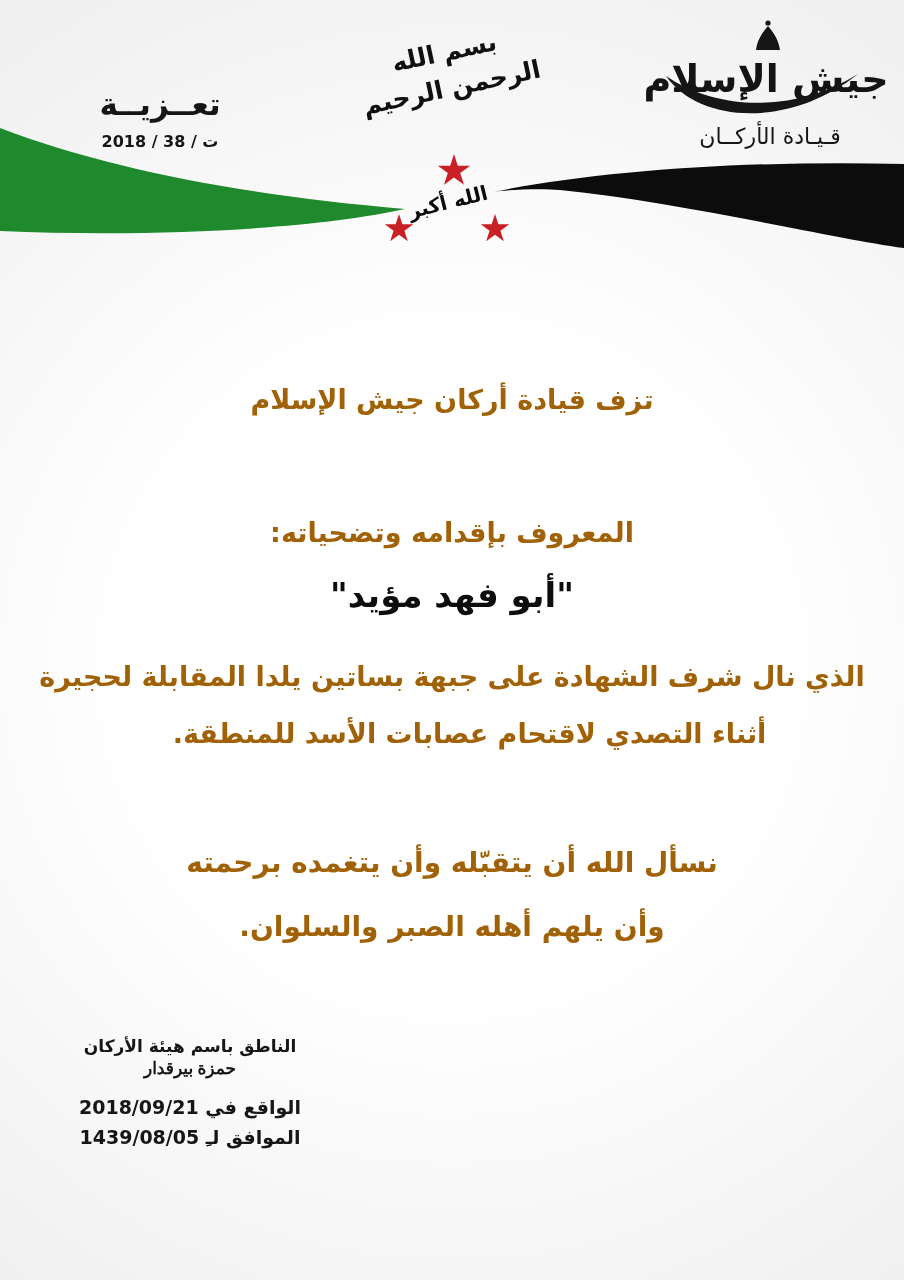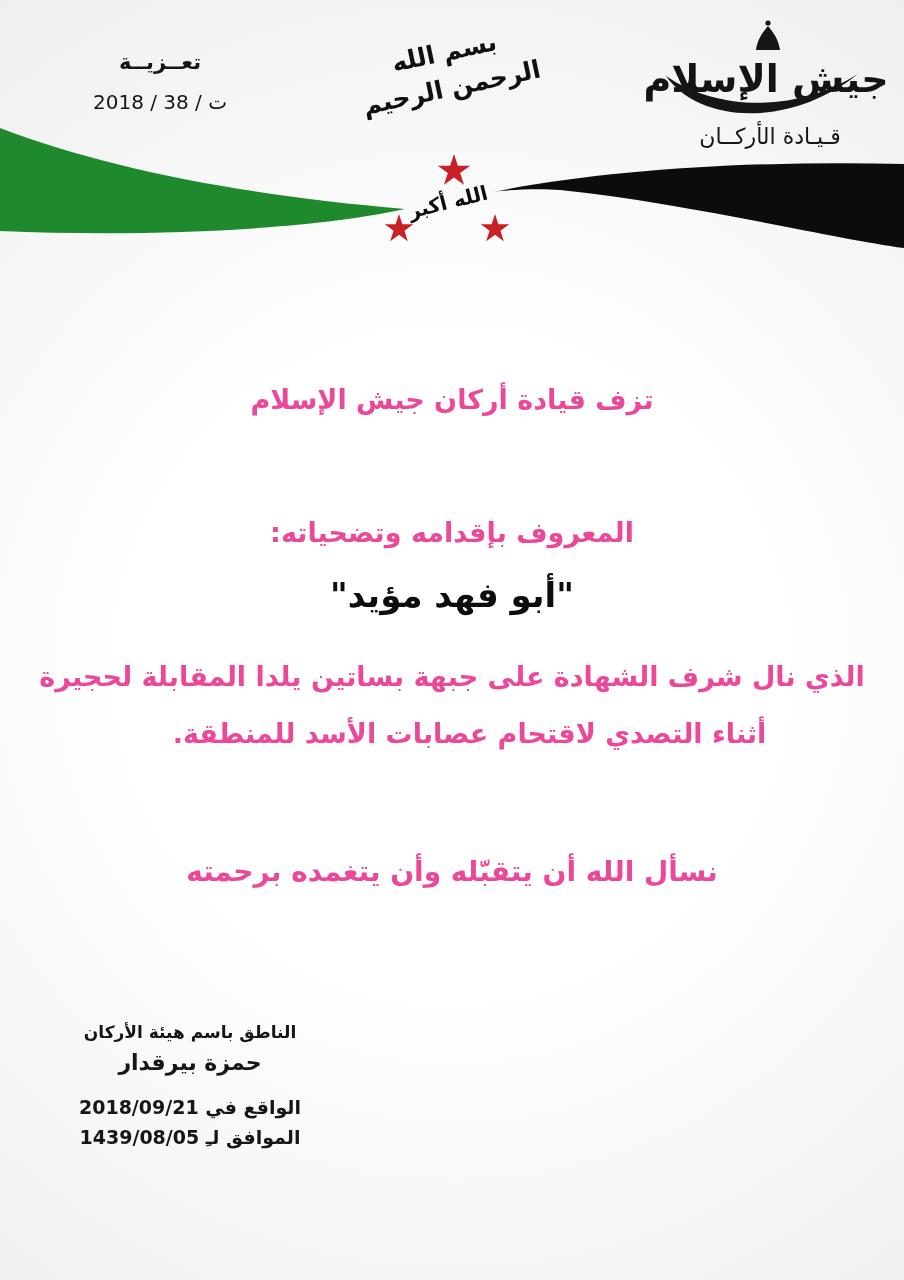"تعــزيــة" .doc-title { font-size: 21px -> 31px; margin-top: none -> 36px }
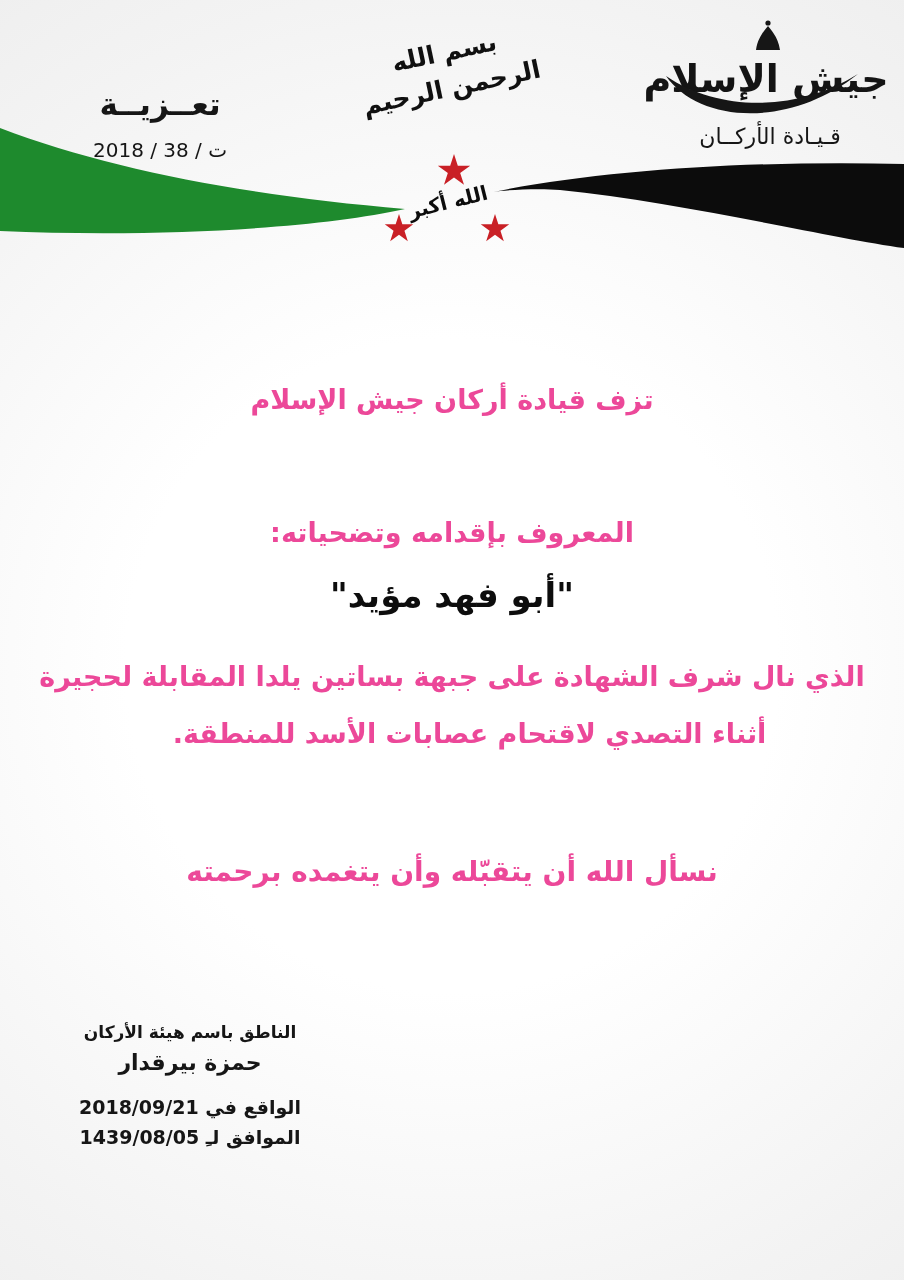"ت / 38 / 2018" .doc-ref { font-size: 20px -> 16px; font-weight: 400 -> 700; margin-top: 16px -> 10px }
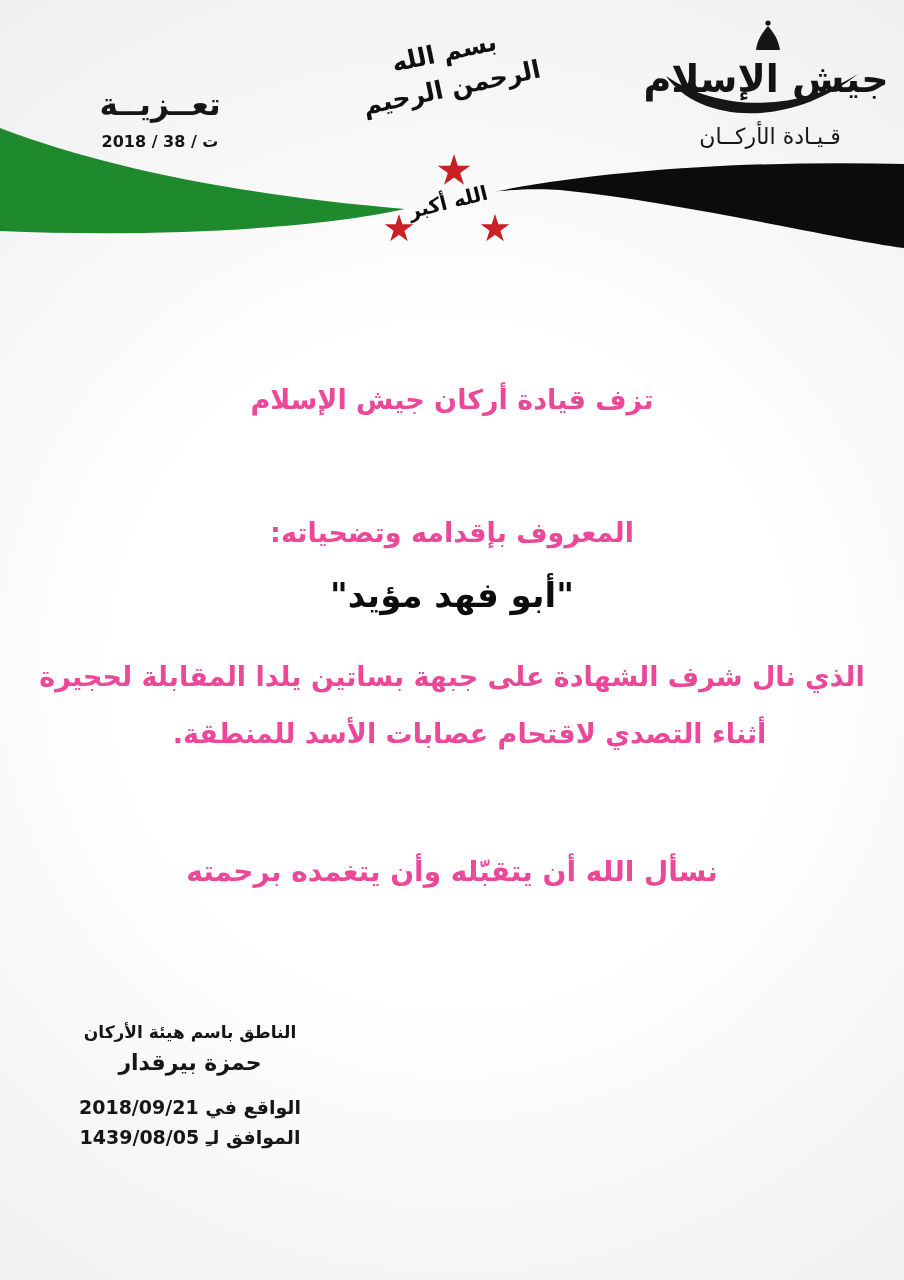"تزف قيادة أركان جيش الإسلام" .bodyline { color: #ec4899 -> #a16207 }
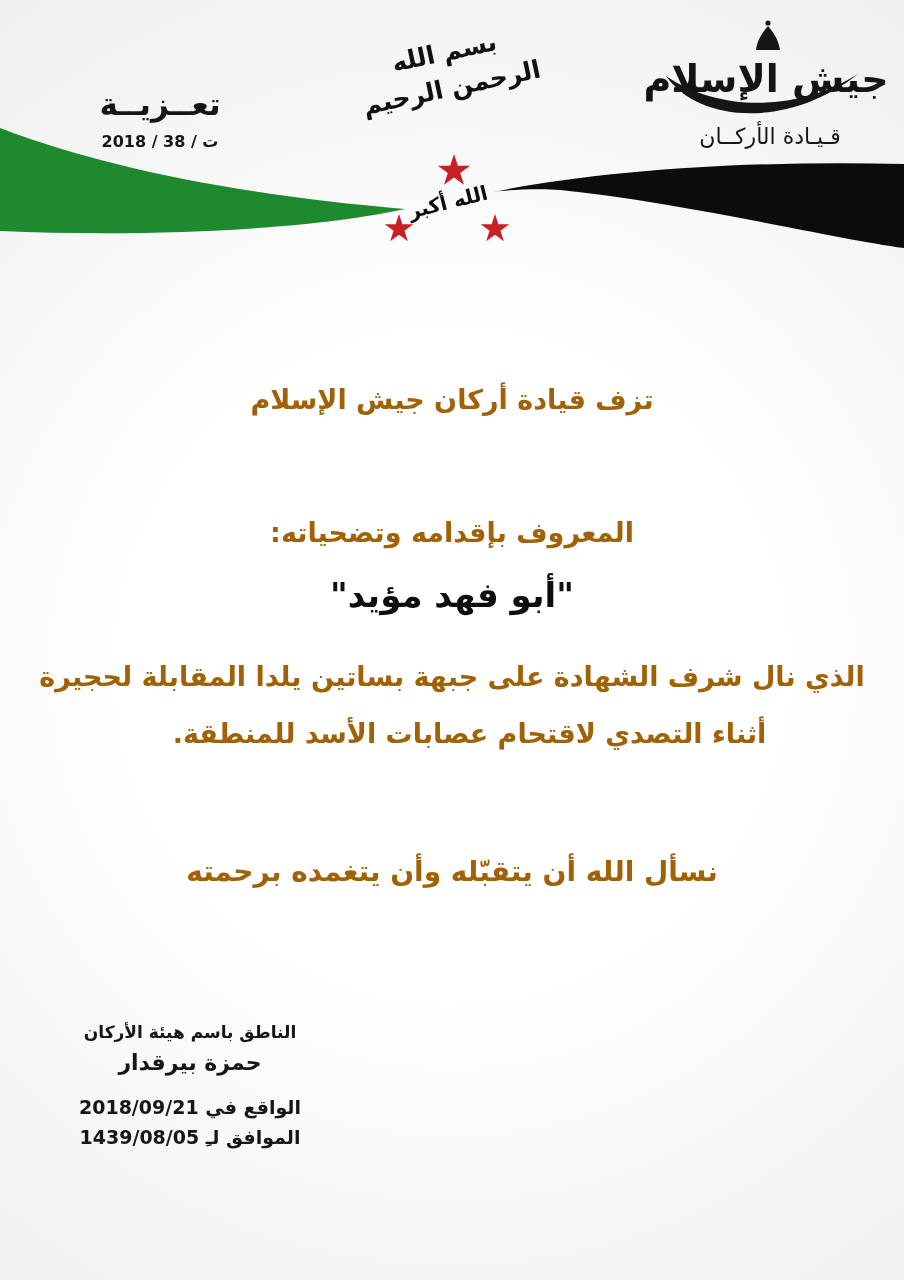"نسأل الله أن يتقبّله وأن" .p1 { margin-top: 9px -> none }
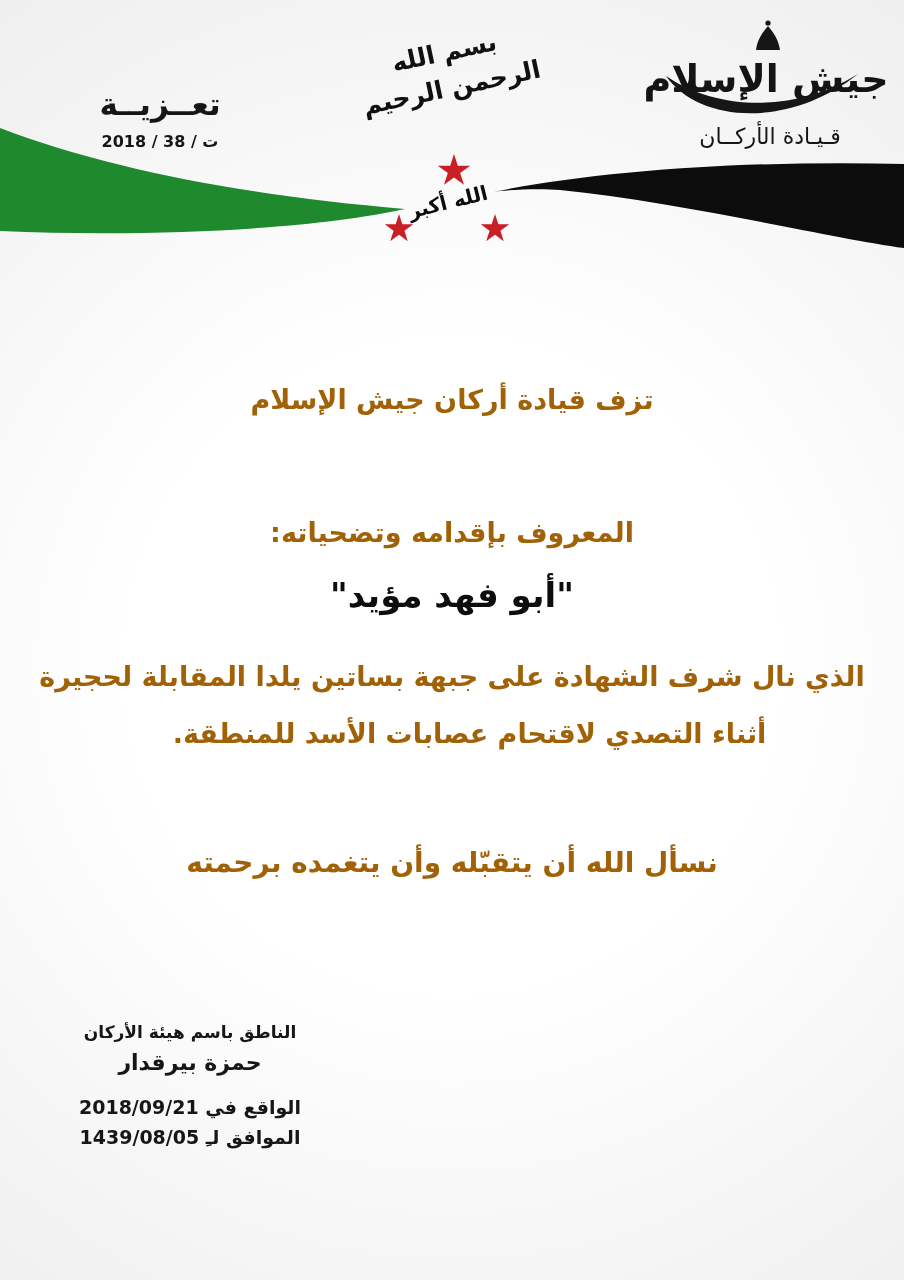"وأن يلهم أهله الصبر والسلوان." div.bodyline { html: none -> <div>وأن يلهم أهله الصبر والسلوان.</div> }
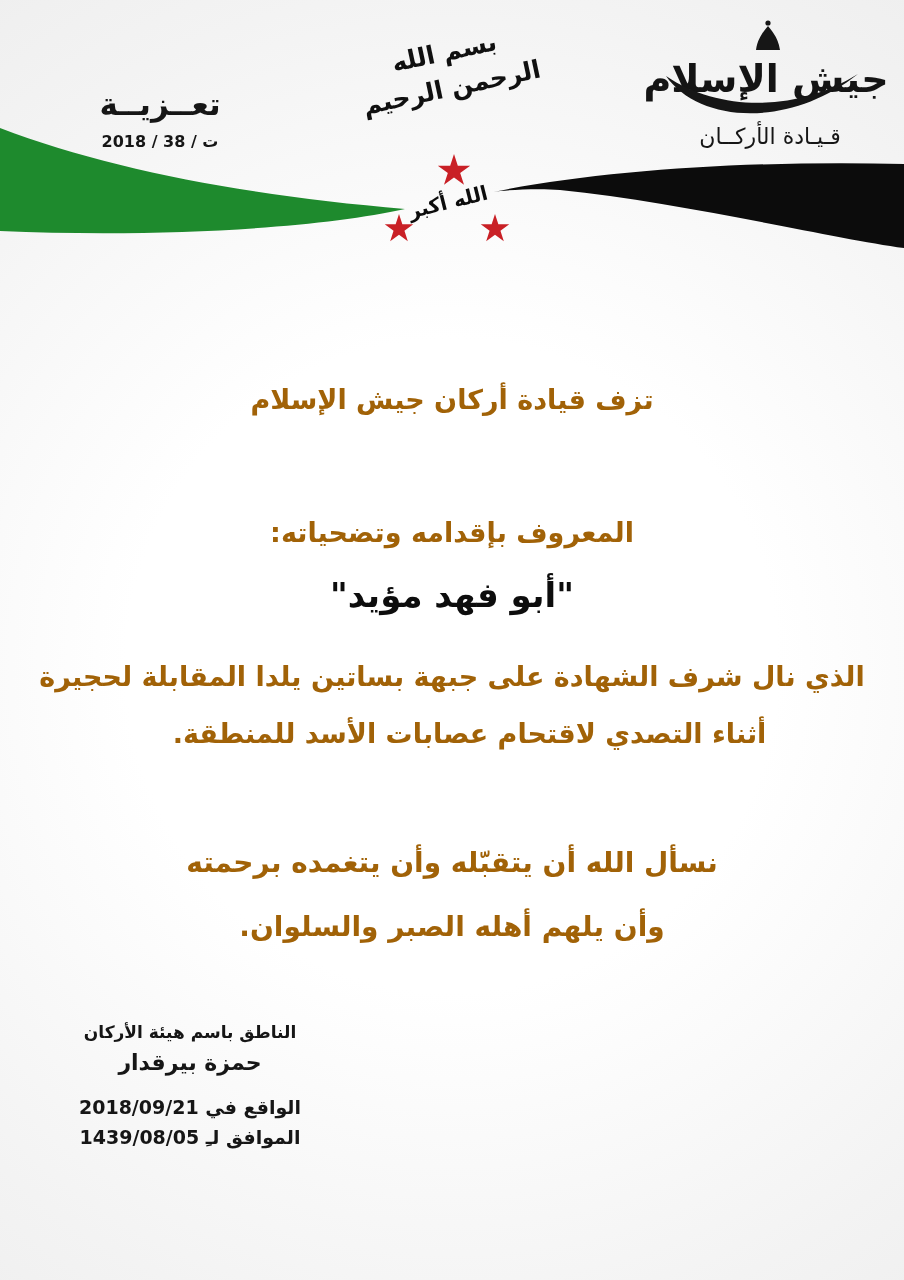"الناطق باسم هيئة الأركان" .sig-role { top: 2px -> 16px }
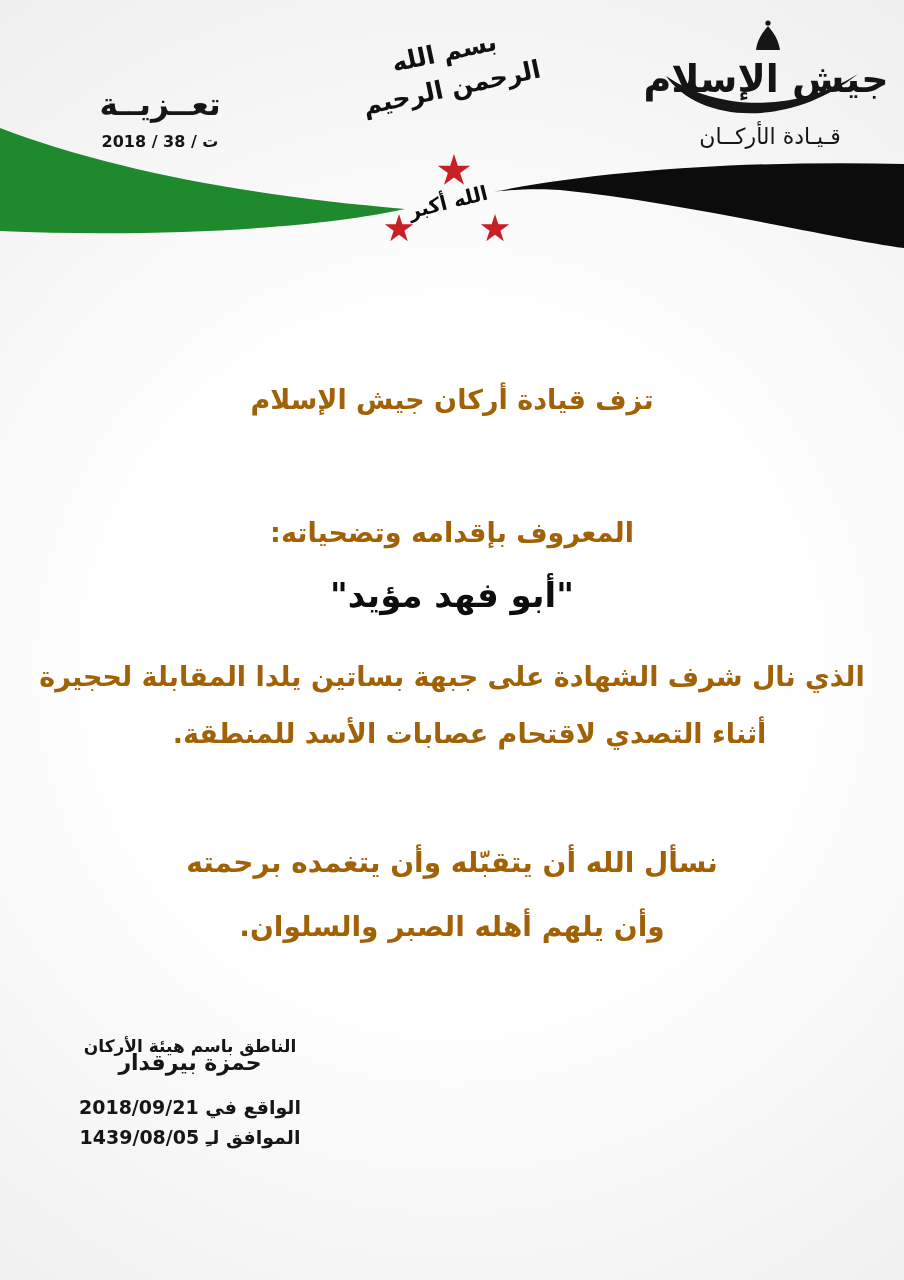"حمزة بيرقدار" .sig-name { font-family: none -> Liberation Serif, serif; font-size: 22px -> 17px; top: 30px -> 38px }
